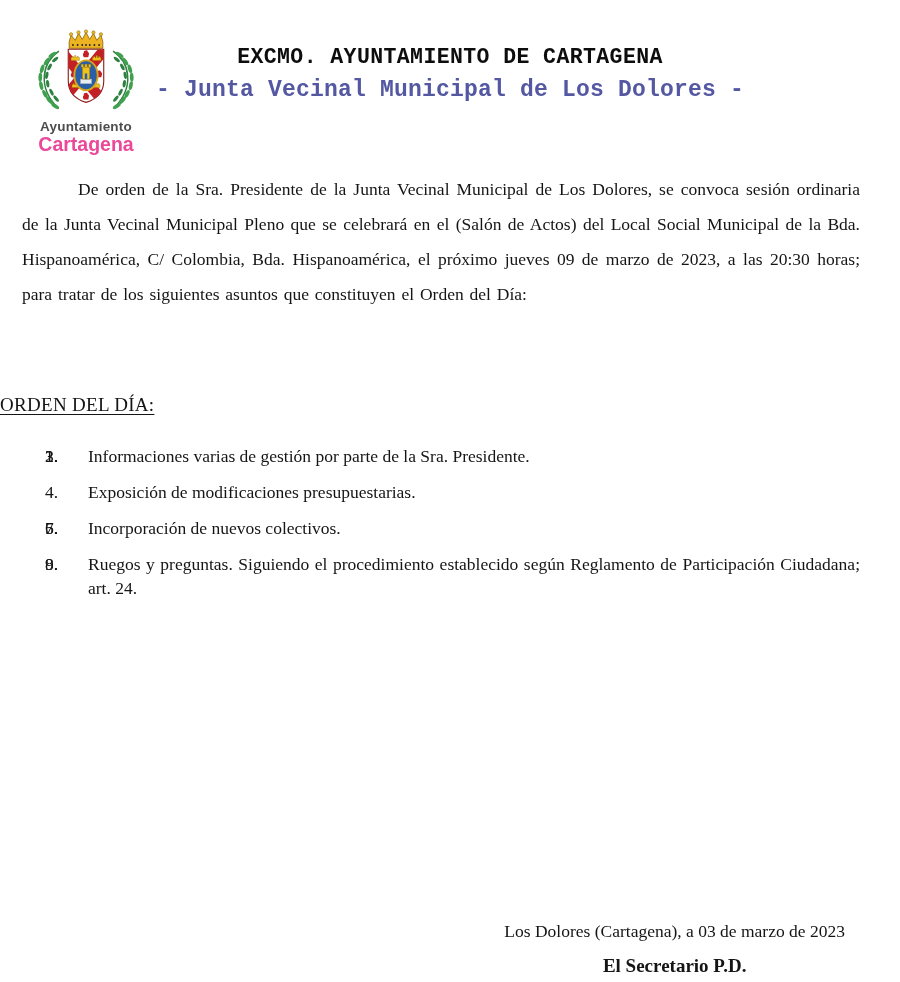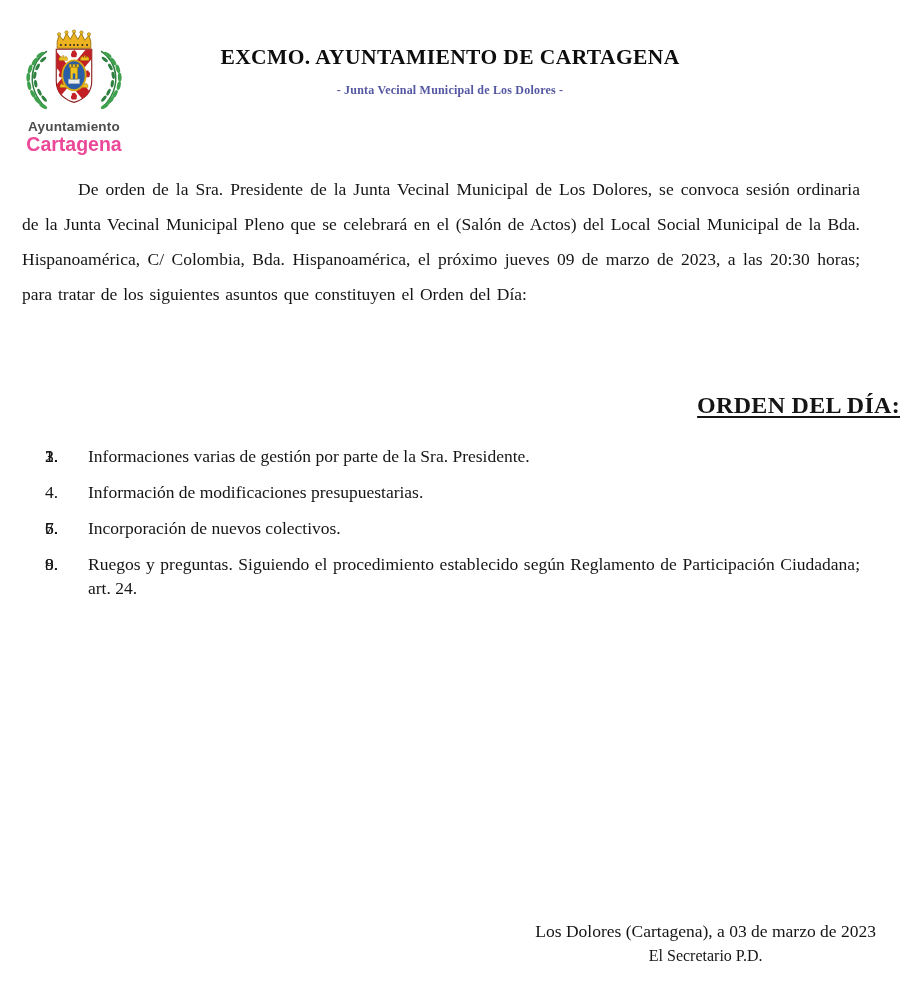"EXCMO. AYUNTAMIENTO DE CARTAGENA" .header-titles { font-family: none -> Liberation Mono, monospace }
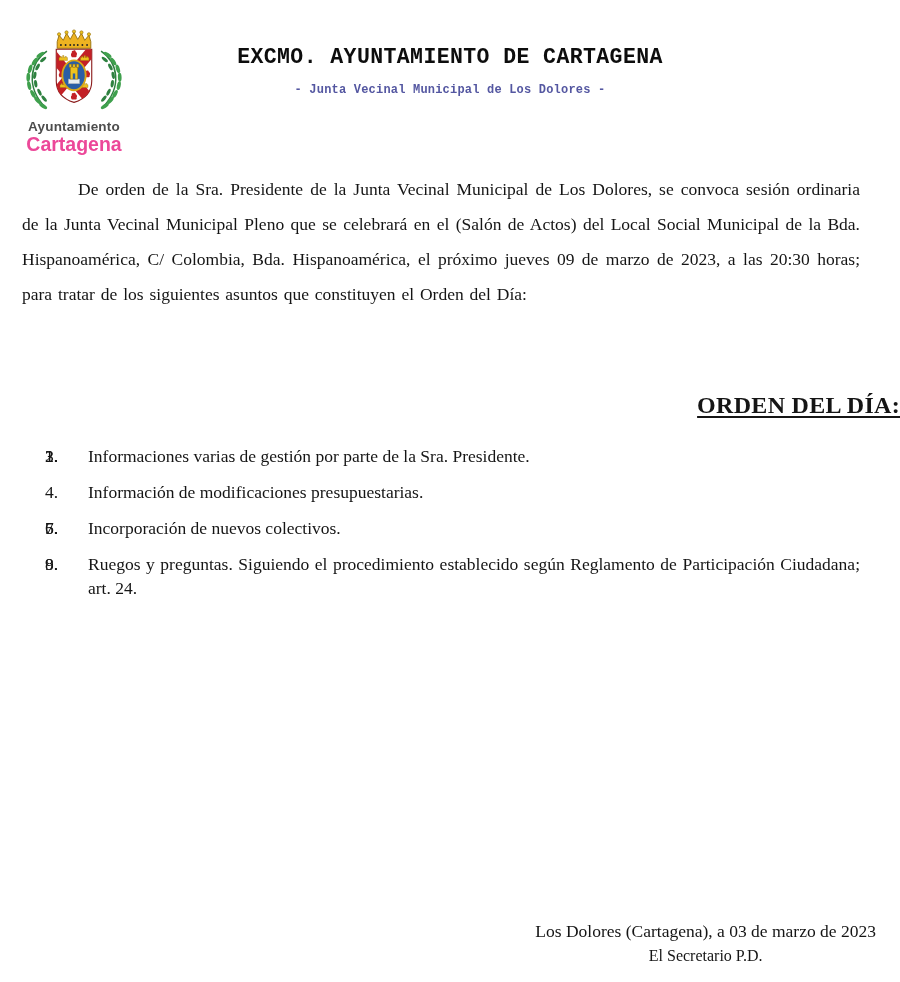"- Junta Vecinal Municipal de" .doc-subtitle { font-size: 12px -> 23px }
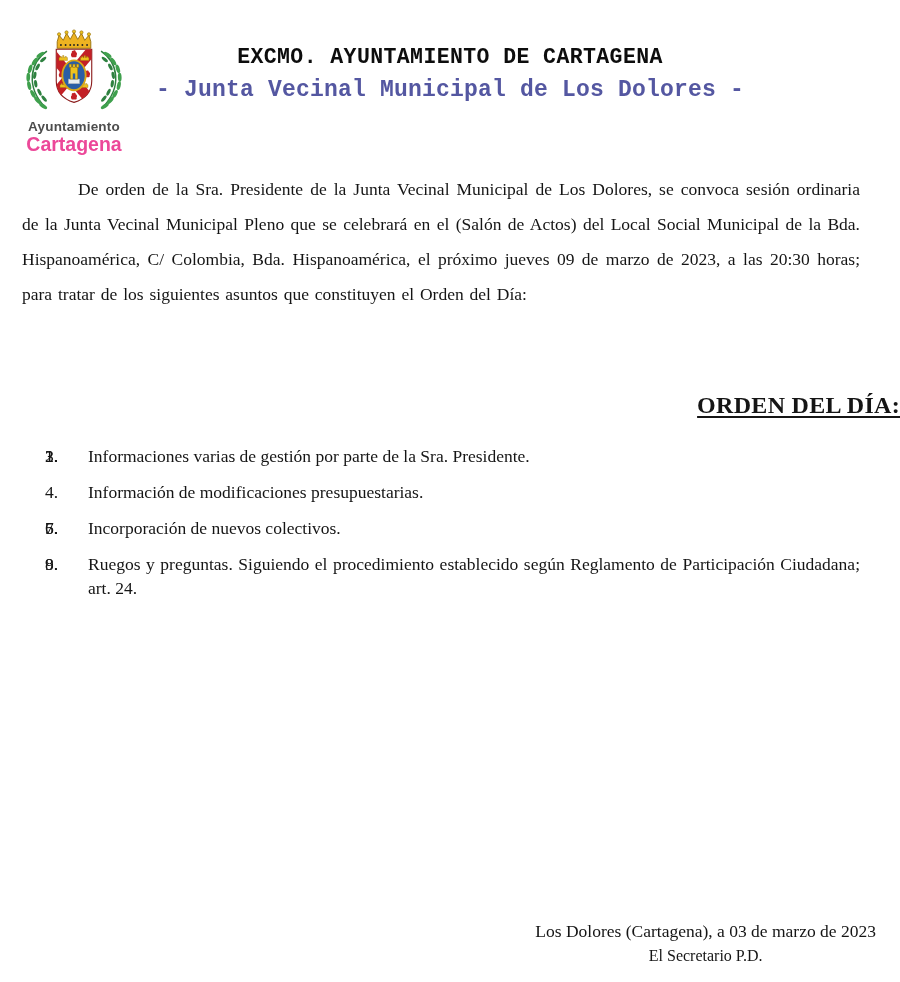"Ayuntamiento" .logo { left: 14px -> 26px }
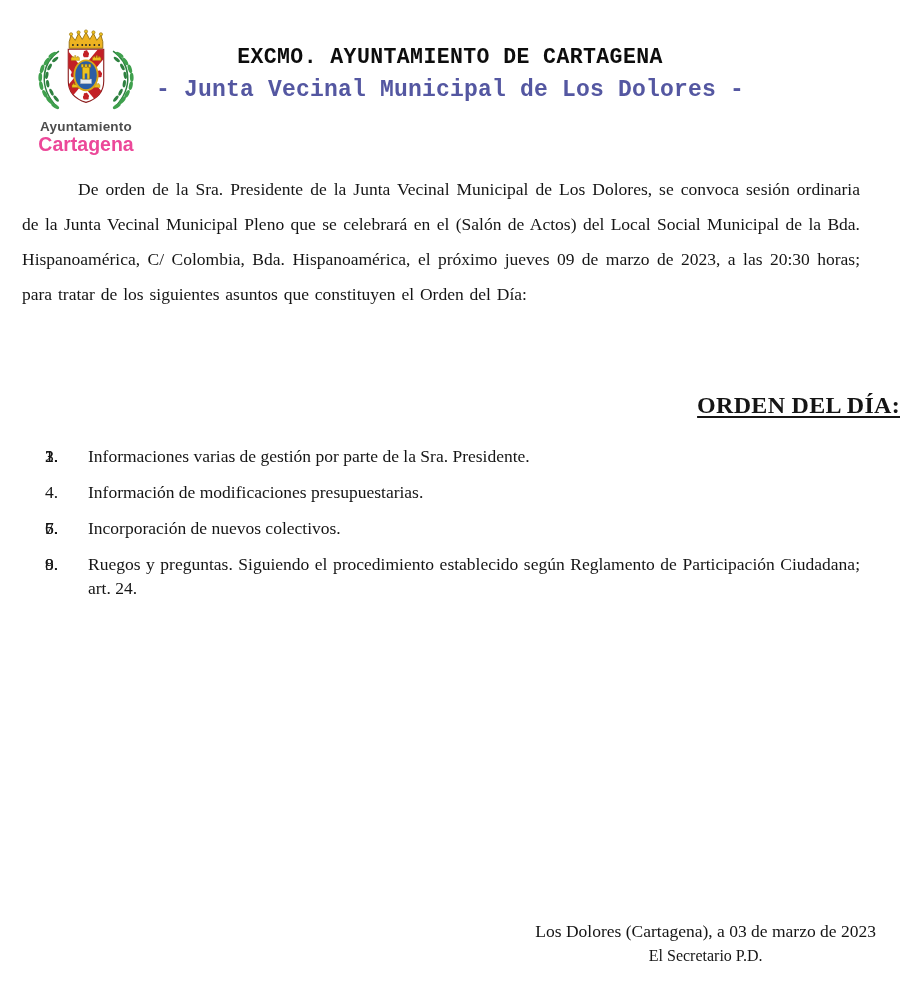"ORDEN DEL DÍA:" .agenda-heading { font-size: 24px -> 19px; font-weight: 700 -> 400; text-align: right -> left }
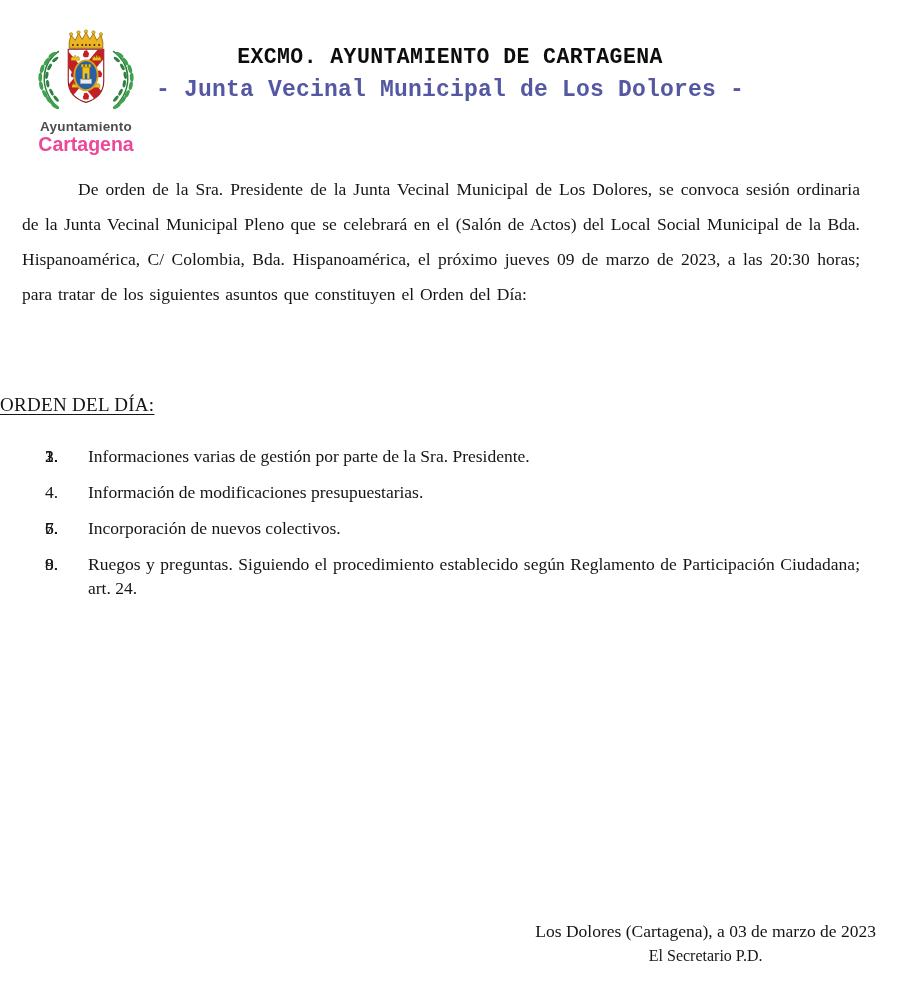"Información de modificaciones" span { text: Información -> Exposición }
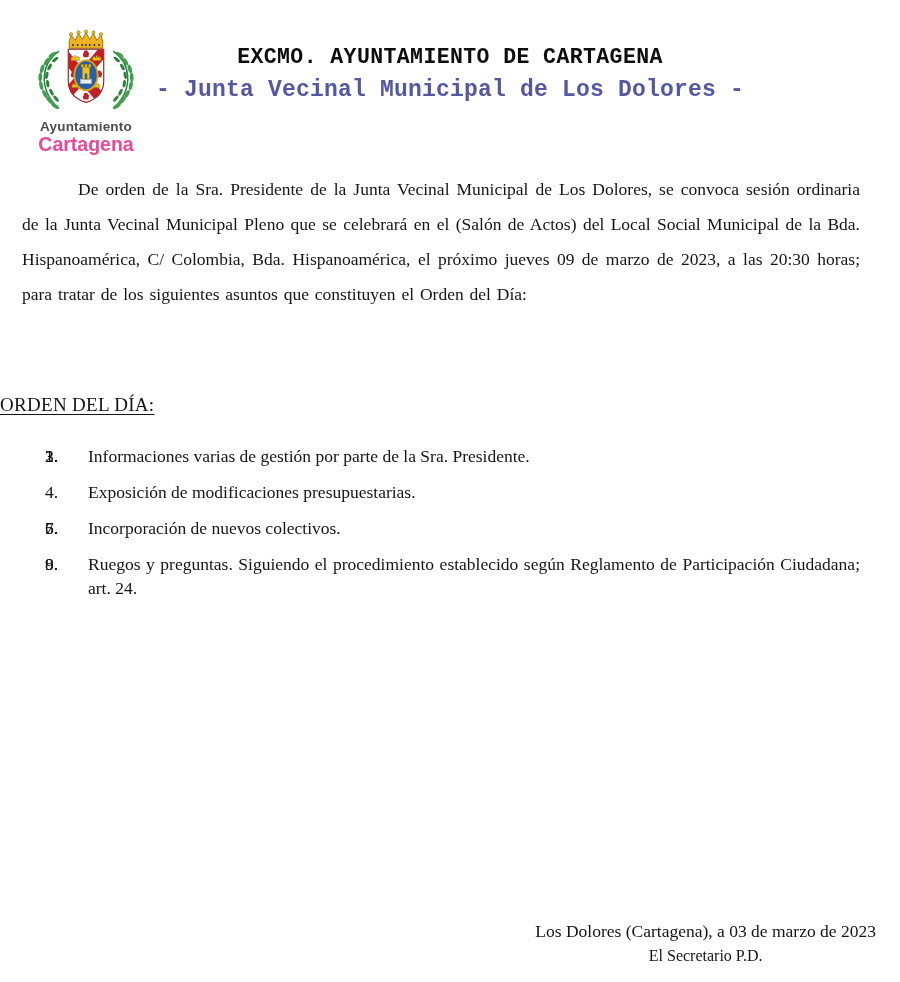"Los Dolores (Cartagena), a 03" .footer { right: 24px -> 55px }
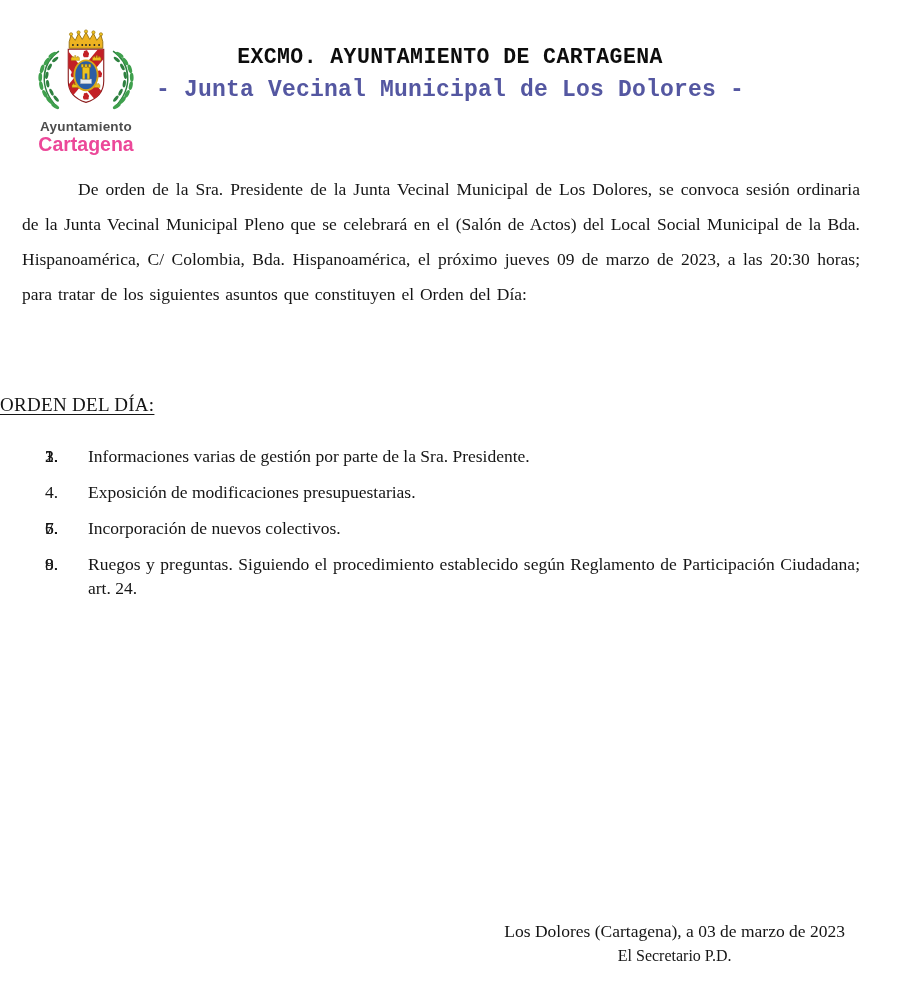"El Secretario P.D." .footer-sign { font-size: 16px -> 19px; font-weight: 400 -> 700; margin-top: 2px -> 12px }
